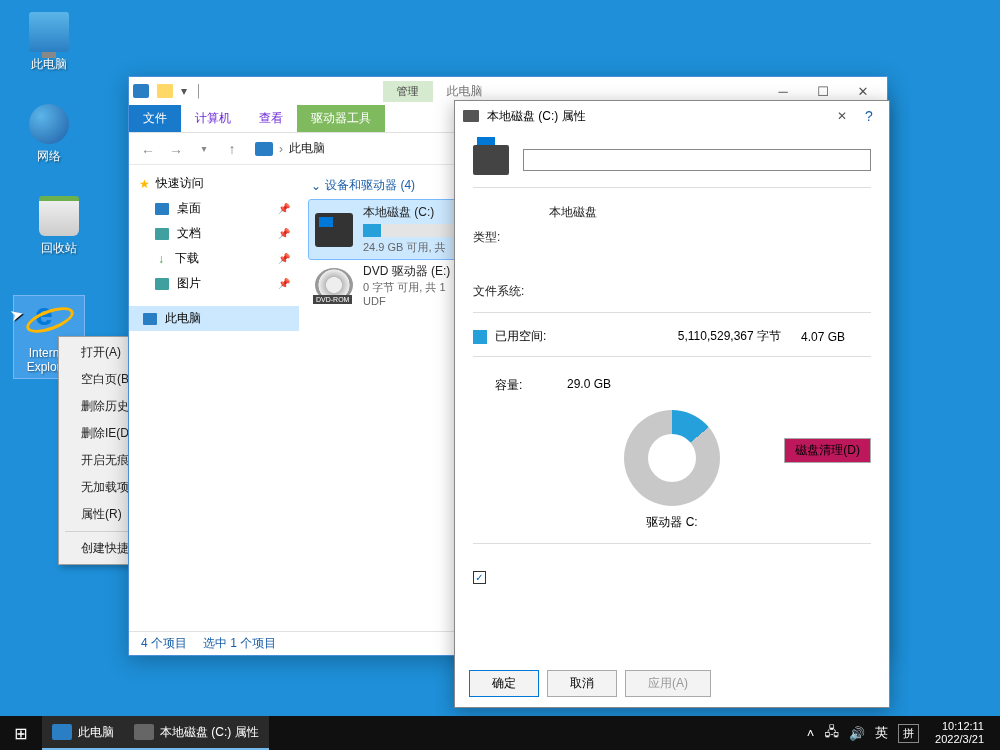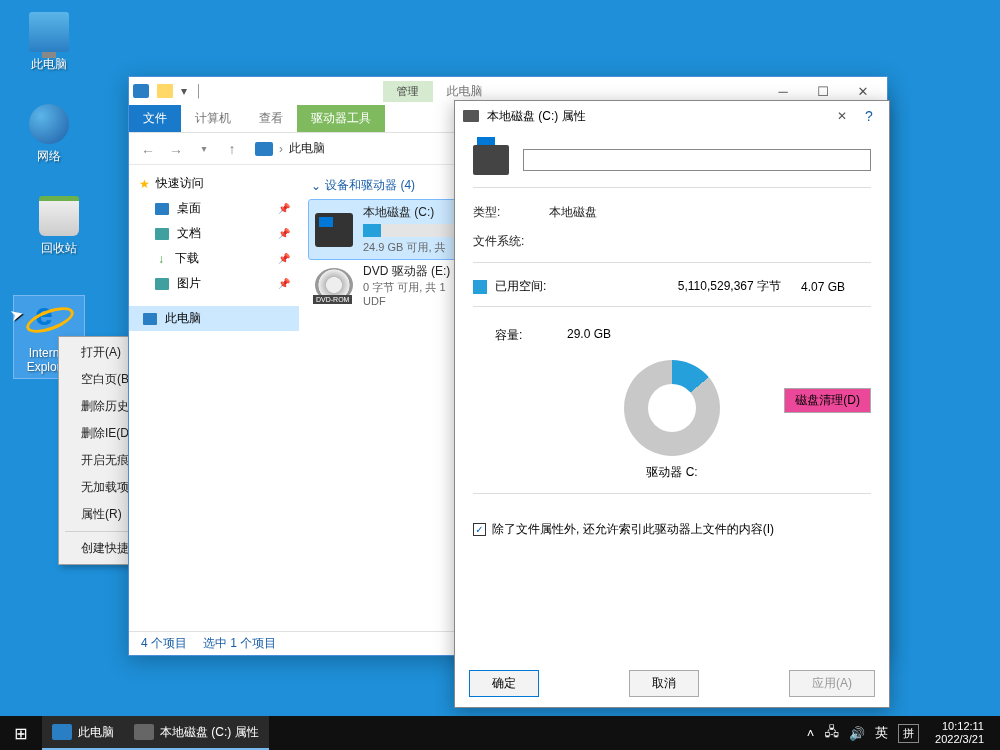"计算机" .ribbon-tab { color: #737373 -> #6d28d9 }
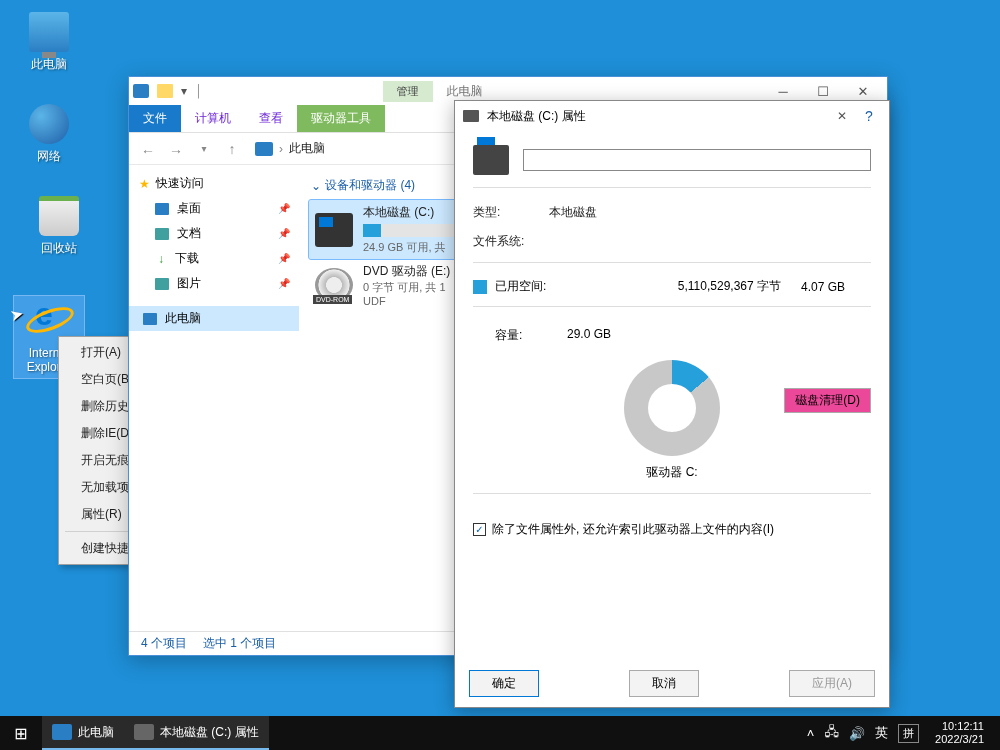"类型:" .info-label { margin-top: none -> 25px }
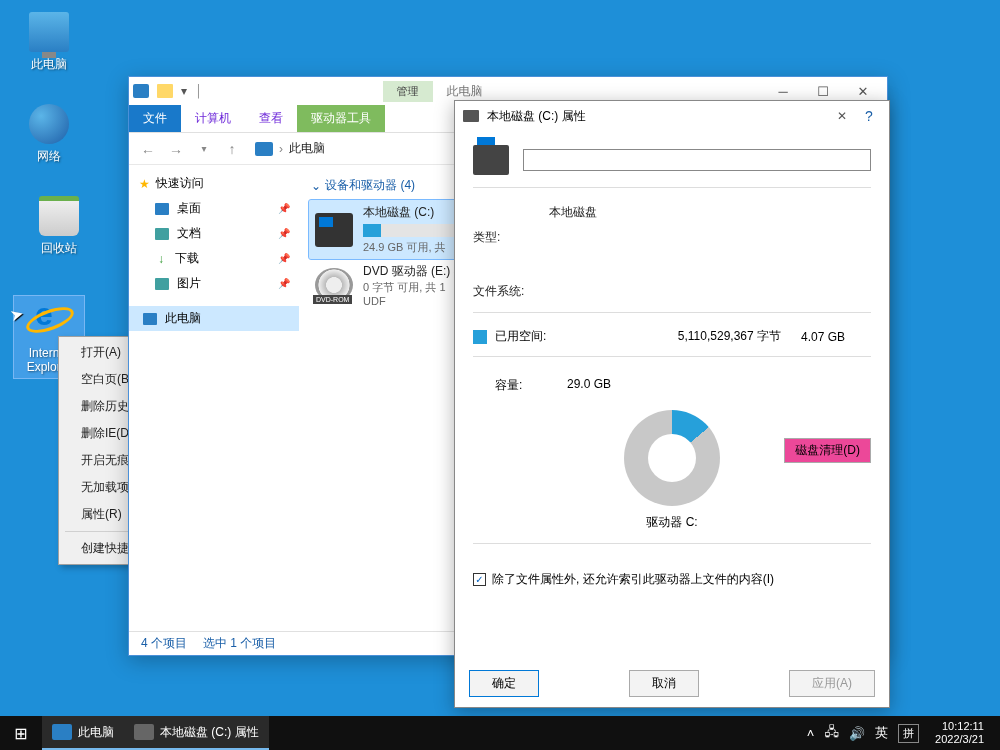"磁盘清理(D)" .cleanup-btn { background: #ec4899 -> #be185d }
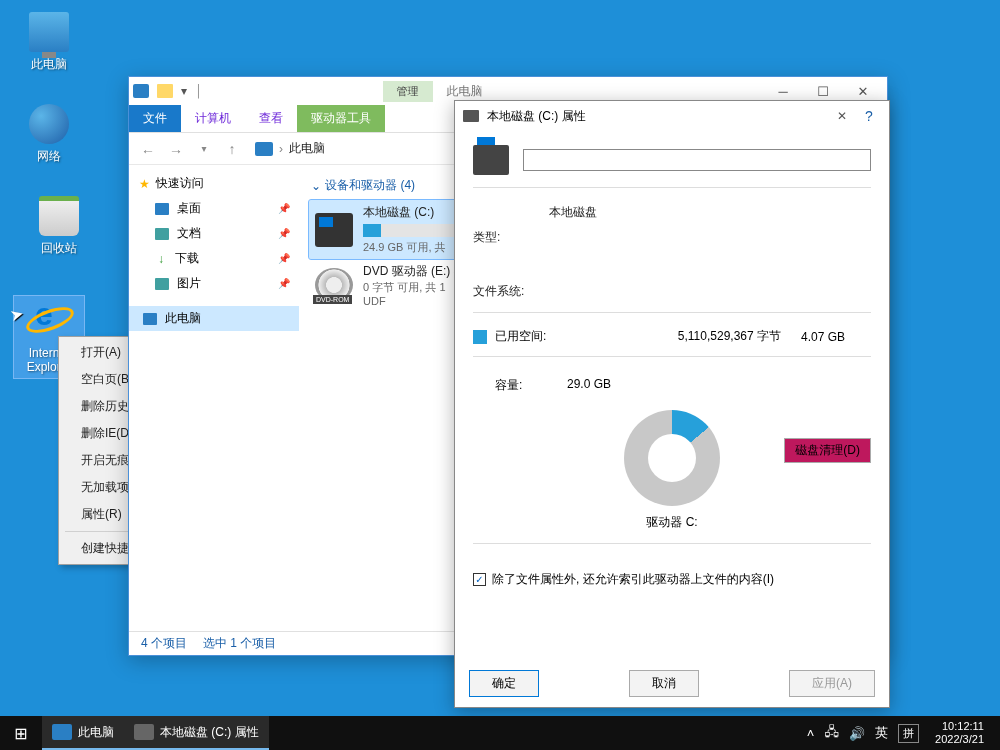"除了文件属性外, 还允许索引此驱动器上文件的内容(I)" span { html: <span>除了文件属性外, 还允许索引此驱动器上文件的内容(I)</span> -> none }
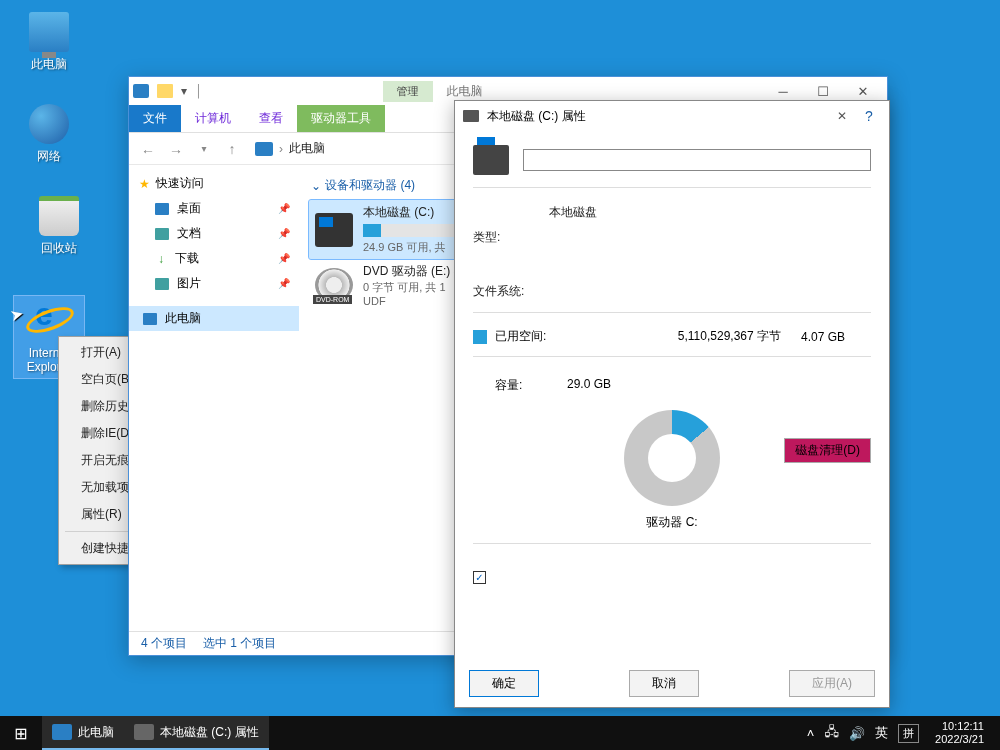"确定" .props-buttons { gap: 21px -> 8px; justify-content: space-between -> flex-start }
